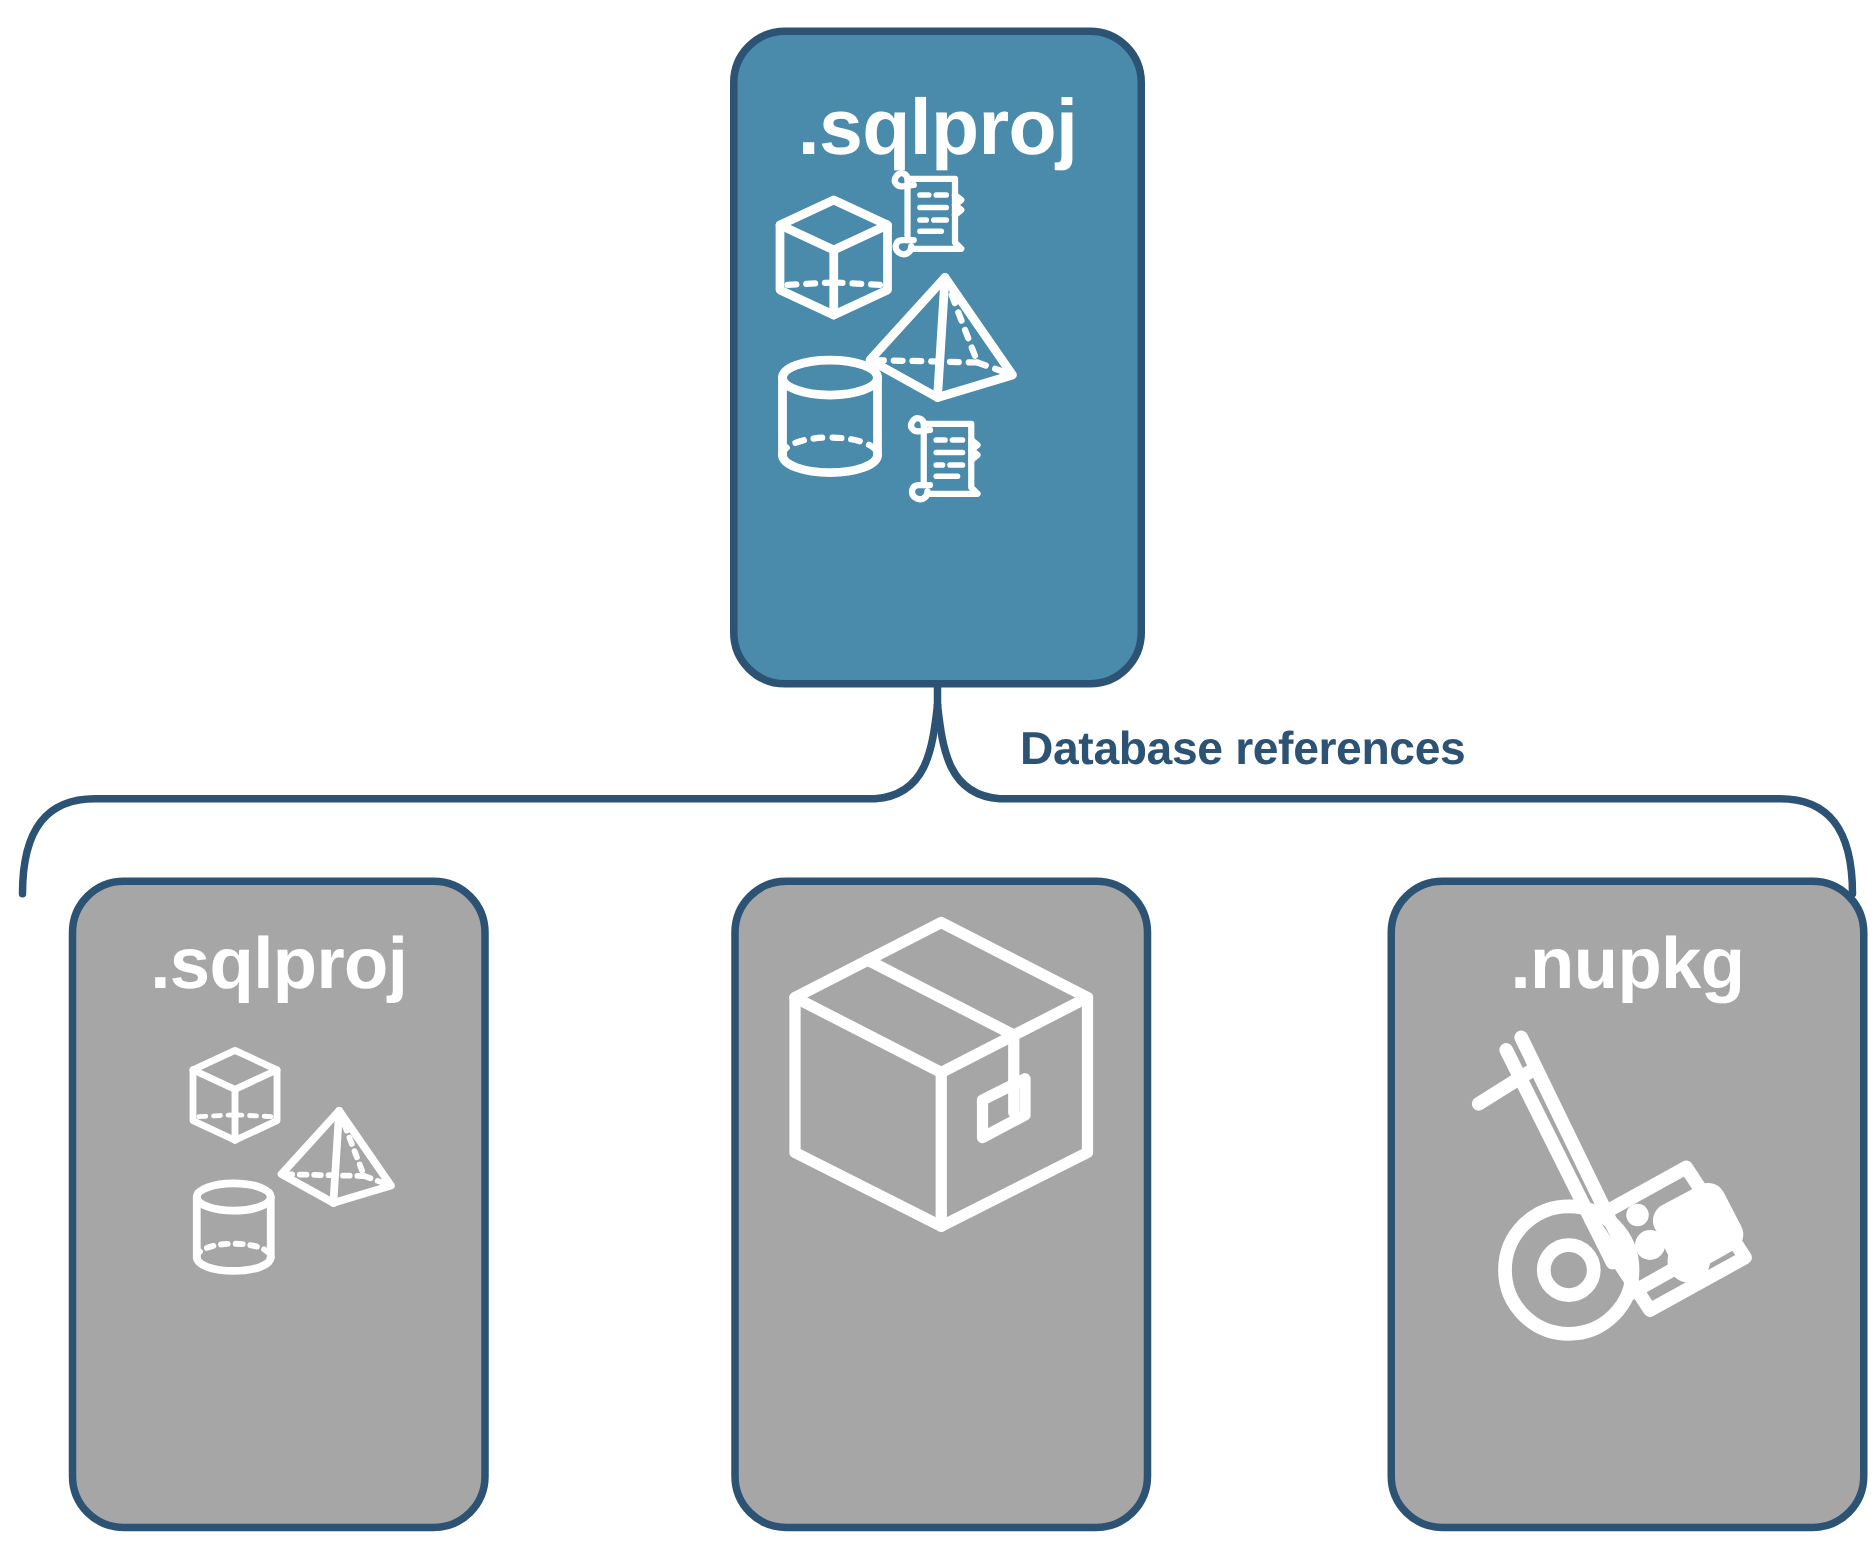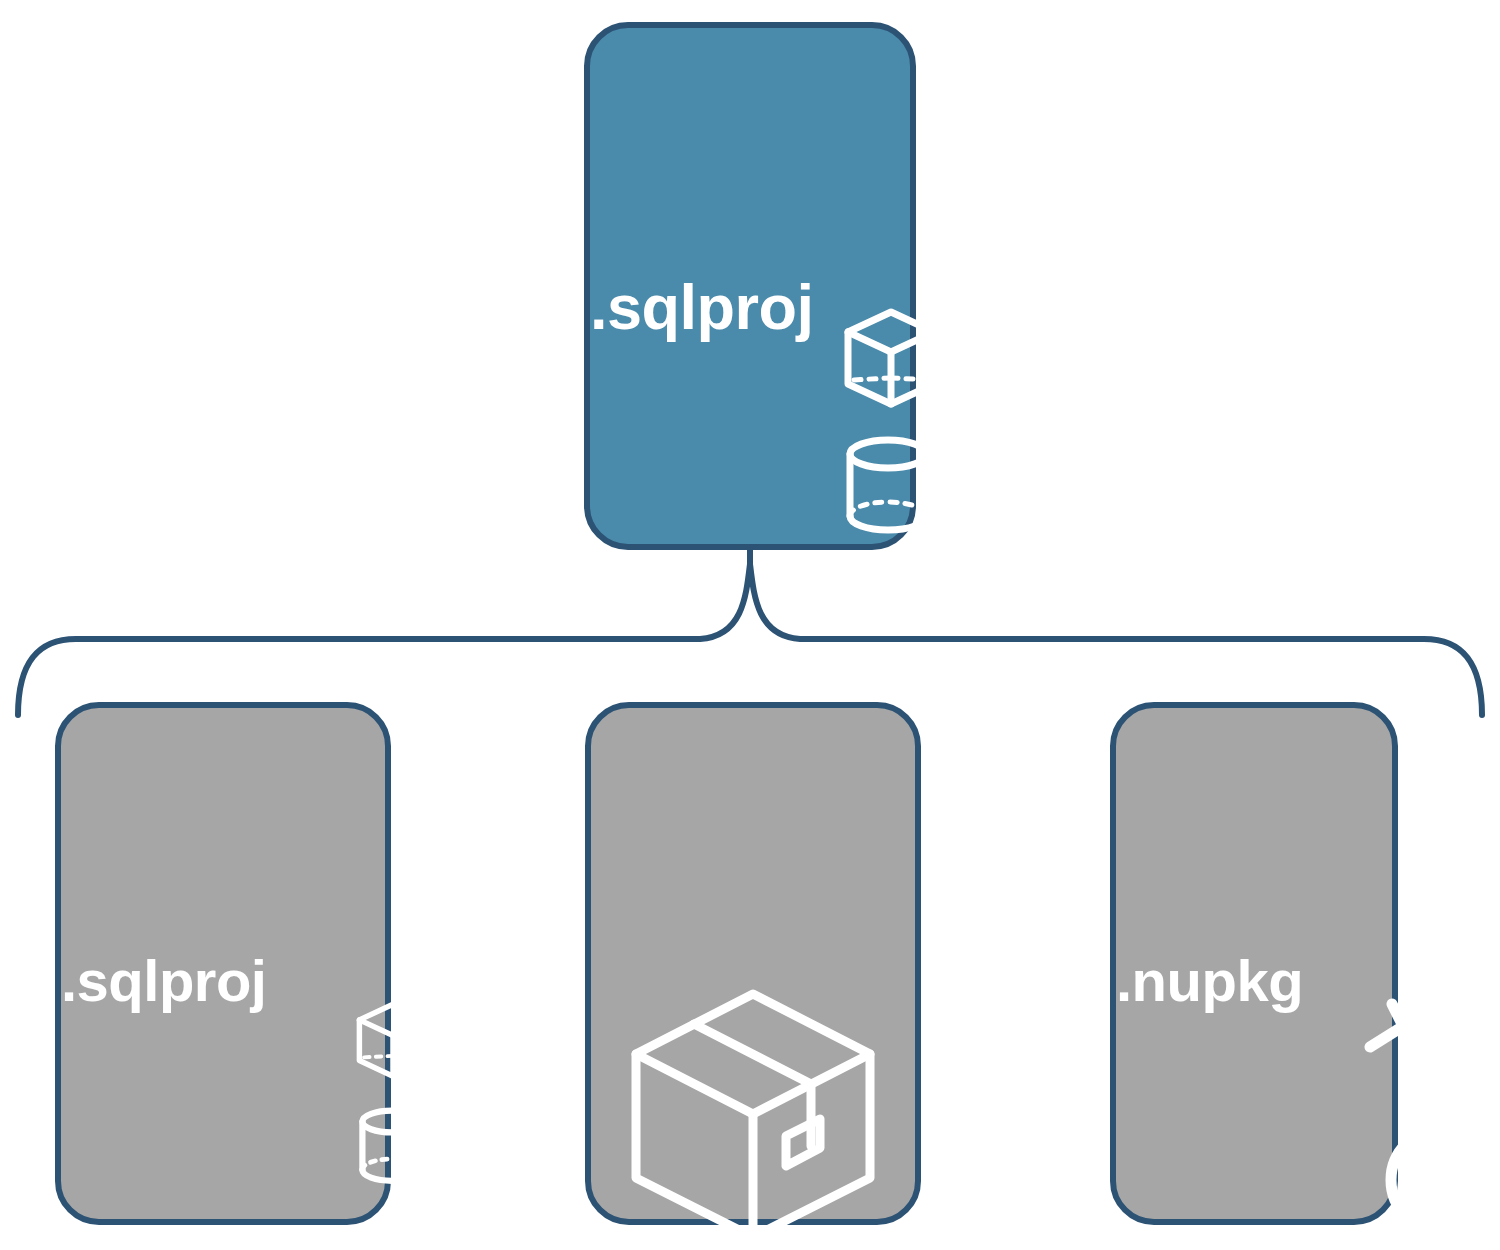".sqlproj" .card { flex-direction: row -> column }
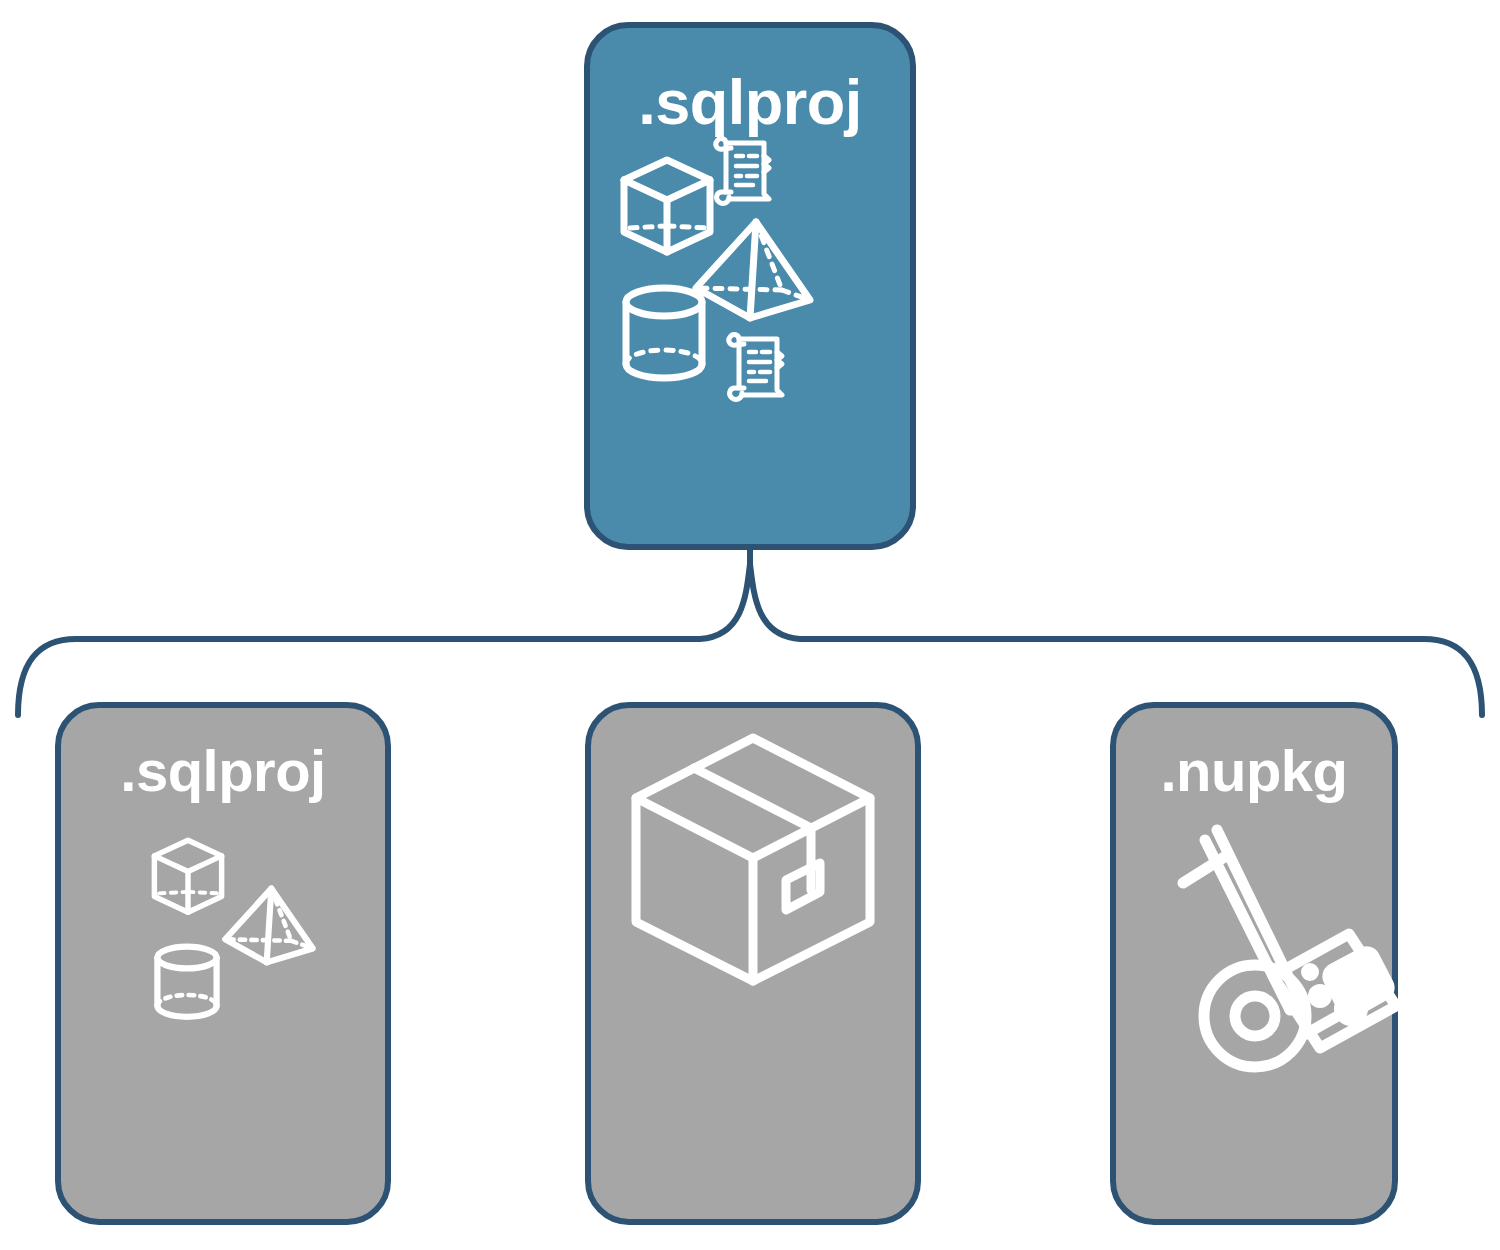"Database references" div { html: none -> <div>Database references</div> }
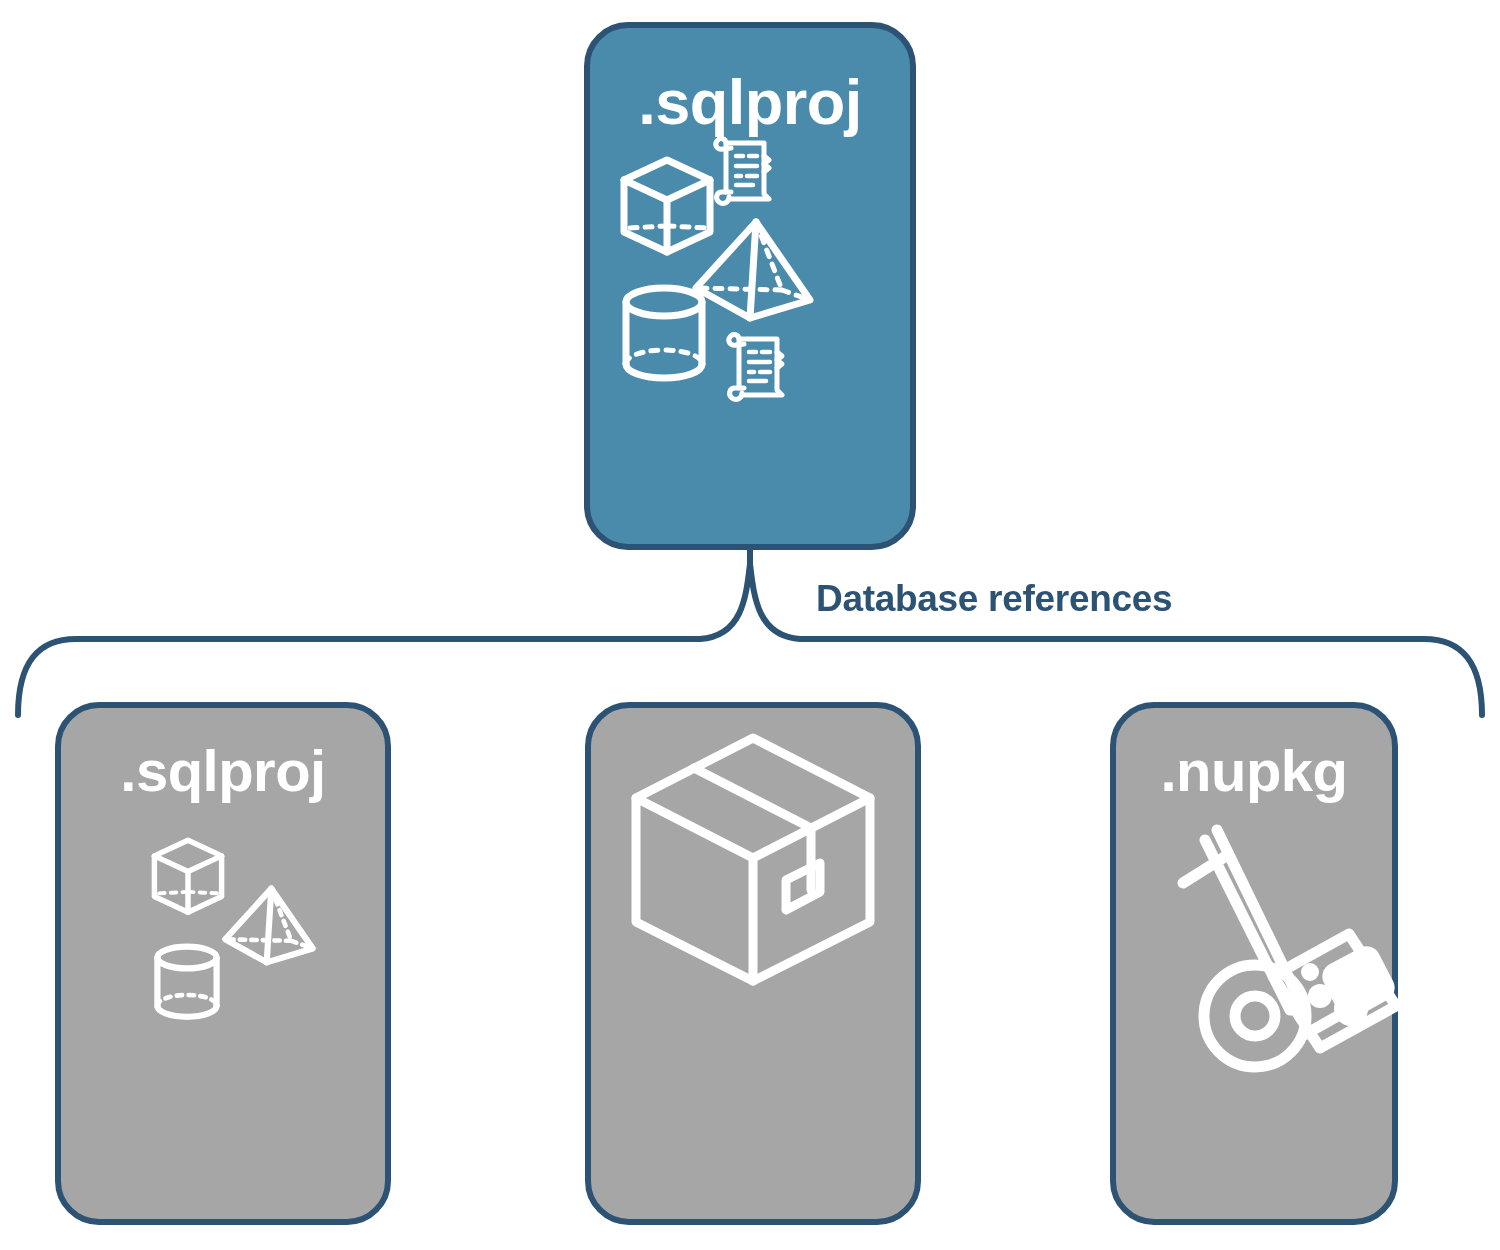".nupkg" #card-nupkg { width: 288px -> 384px }
